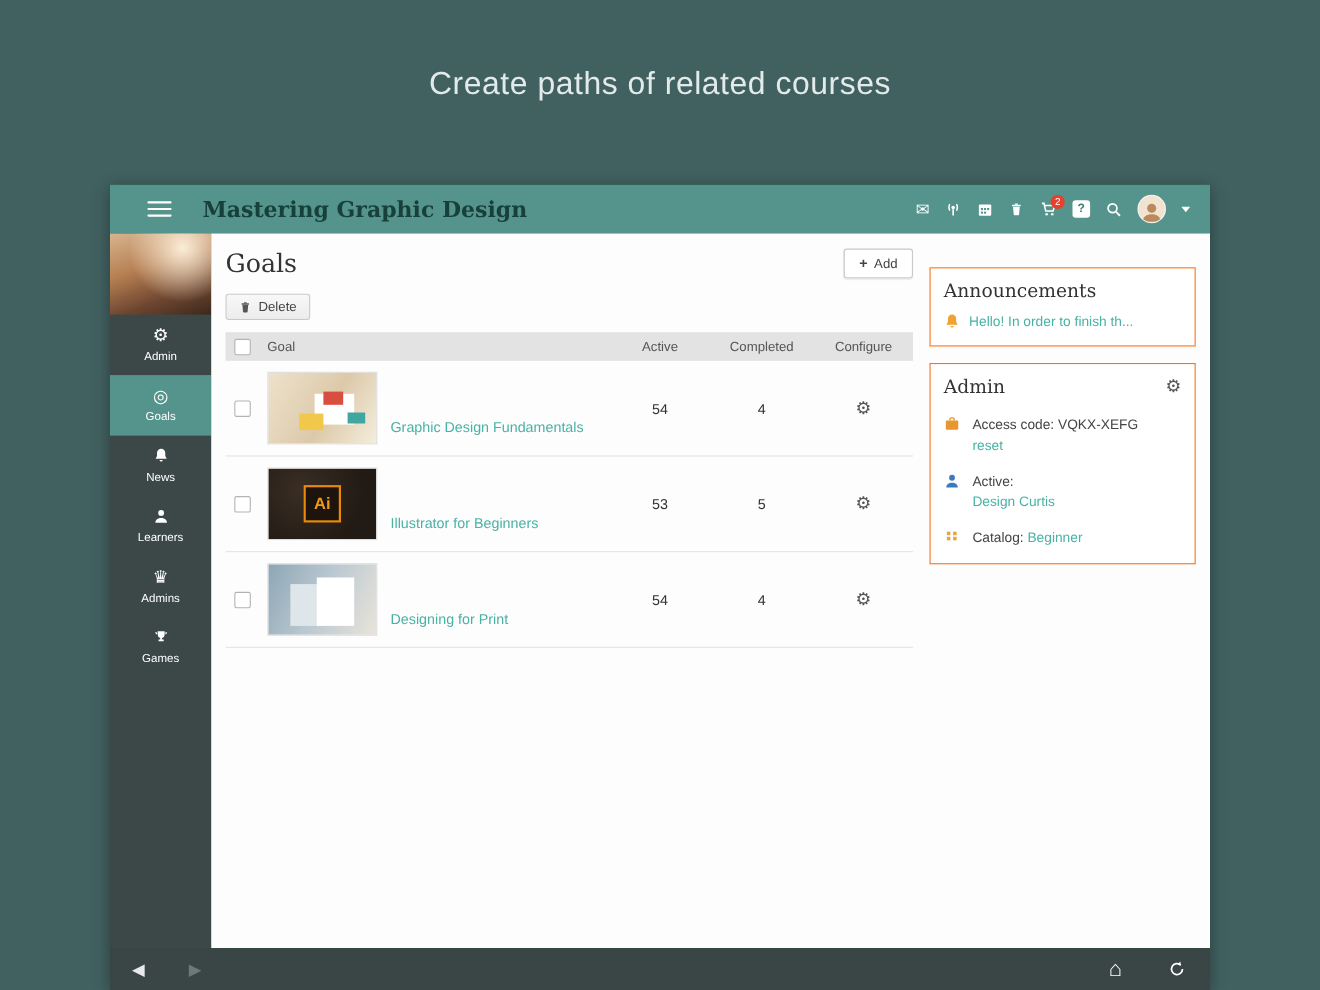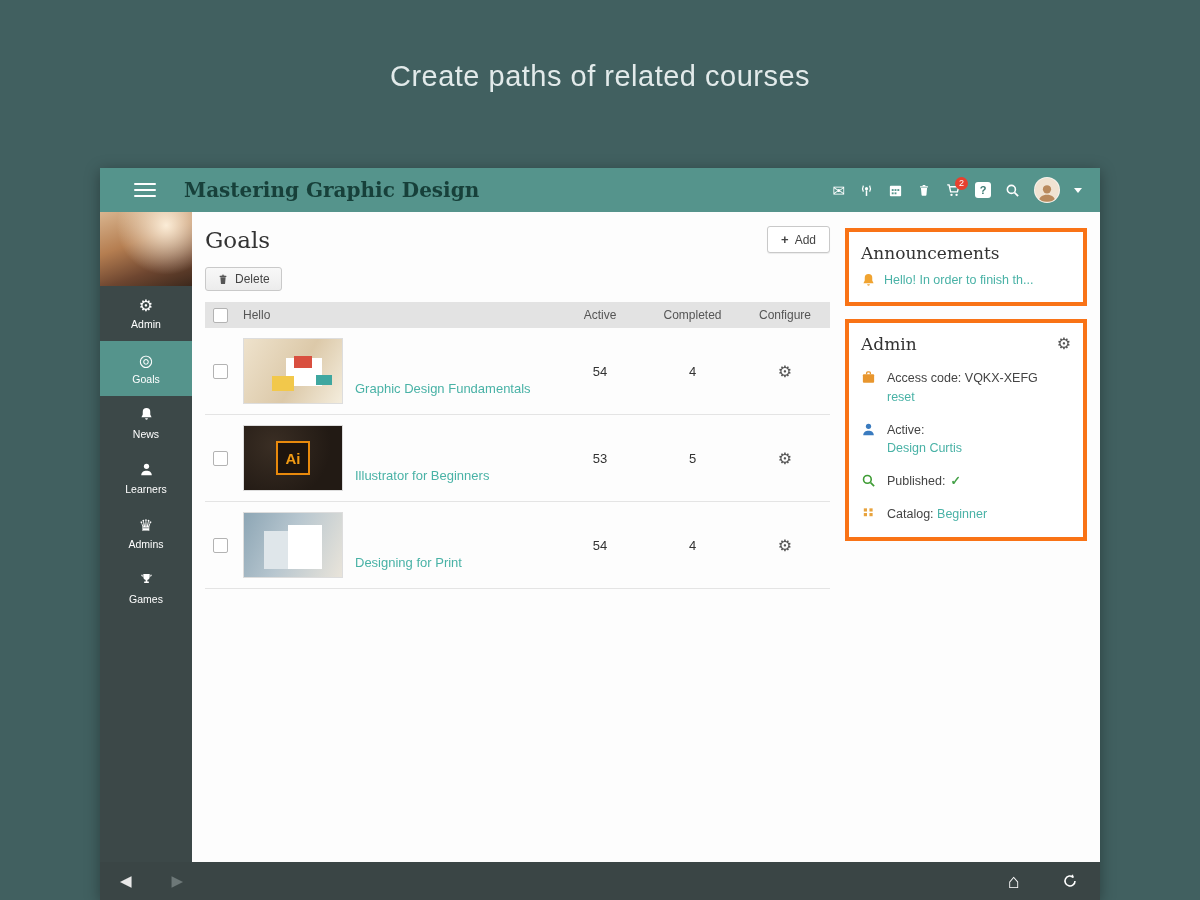"Announcements" .card { border: 4px solid #f97316 -> 1px solid #f97316; margin-top: none -> 15px }
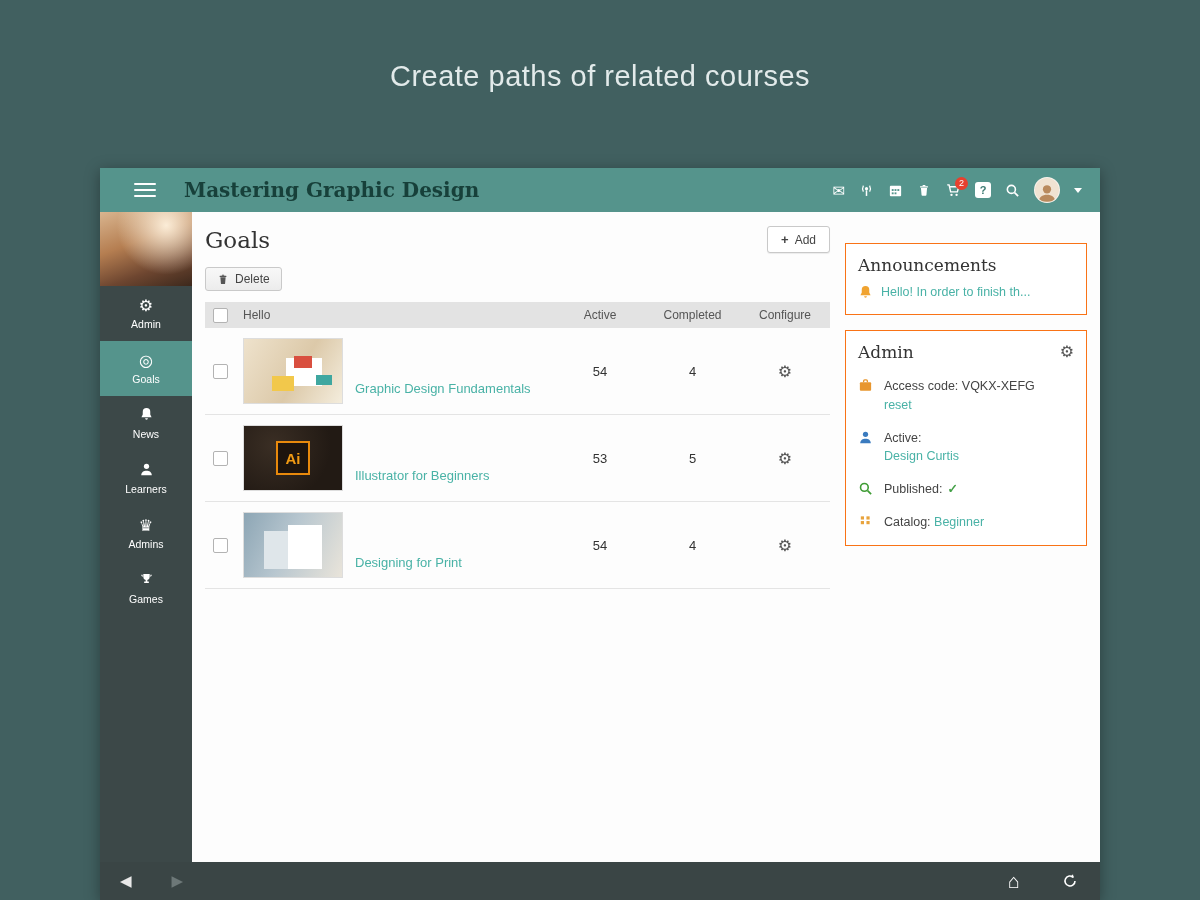"Hello" span { text: Hello -> Goal }
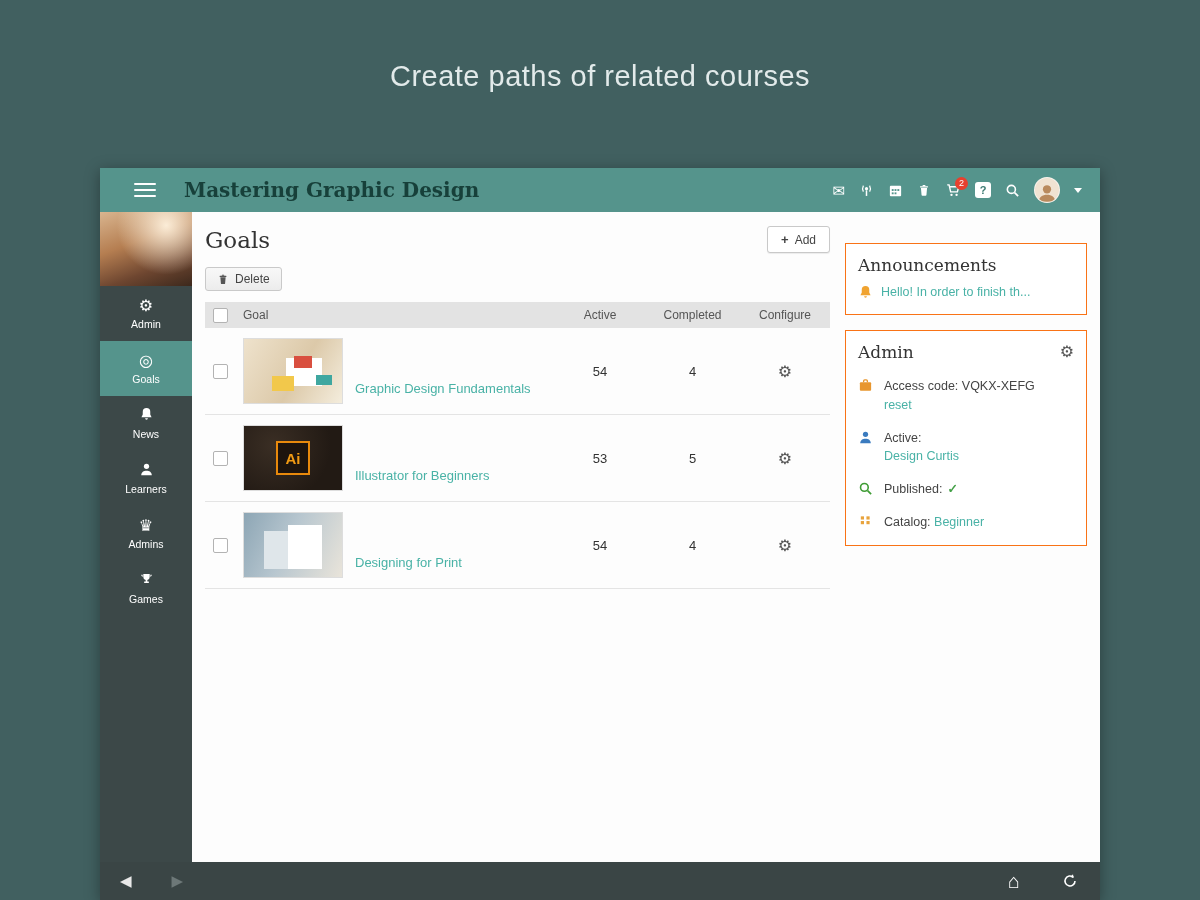"Published: ✓" div.admin-row { html: <div> <span> <svg> <circle></circle> <path></path> </svg> </span> <span> <span>Published:</span><span>✓</span> </span> </div> -> none }
